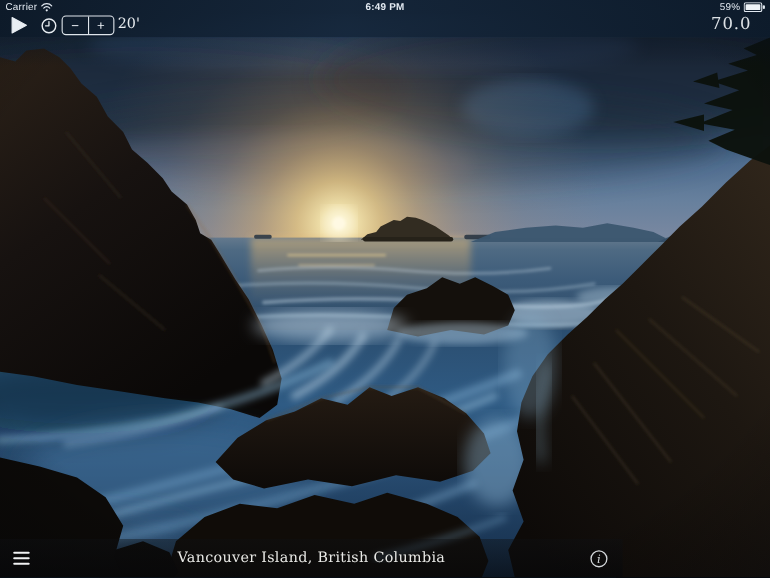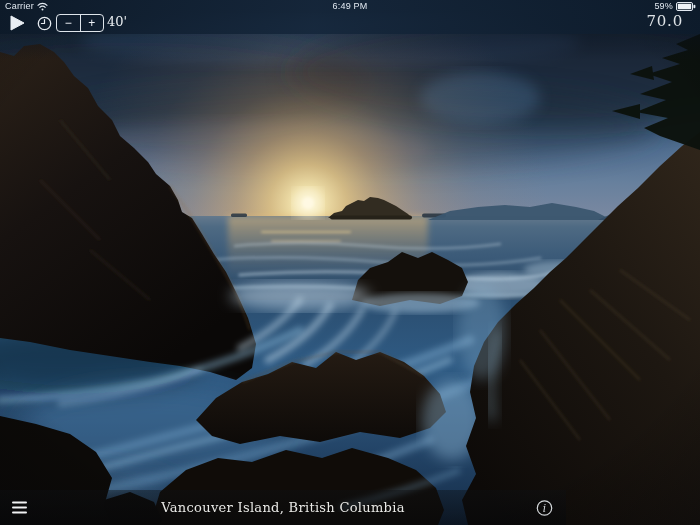"6:49 PM" .sb-center { font-weight: 400 -> 700 }
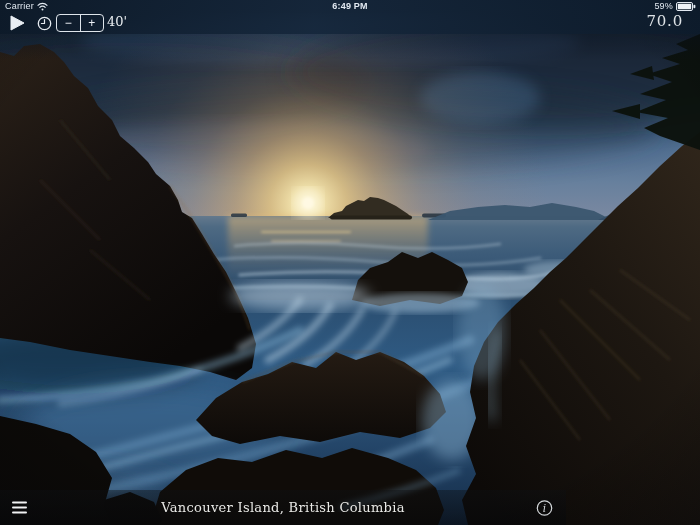"40'" div.interval { text: 40' -> 20' }
